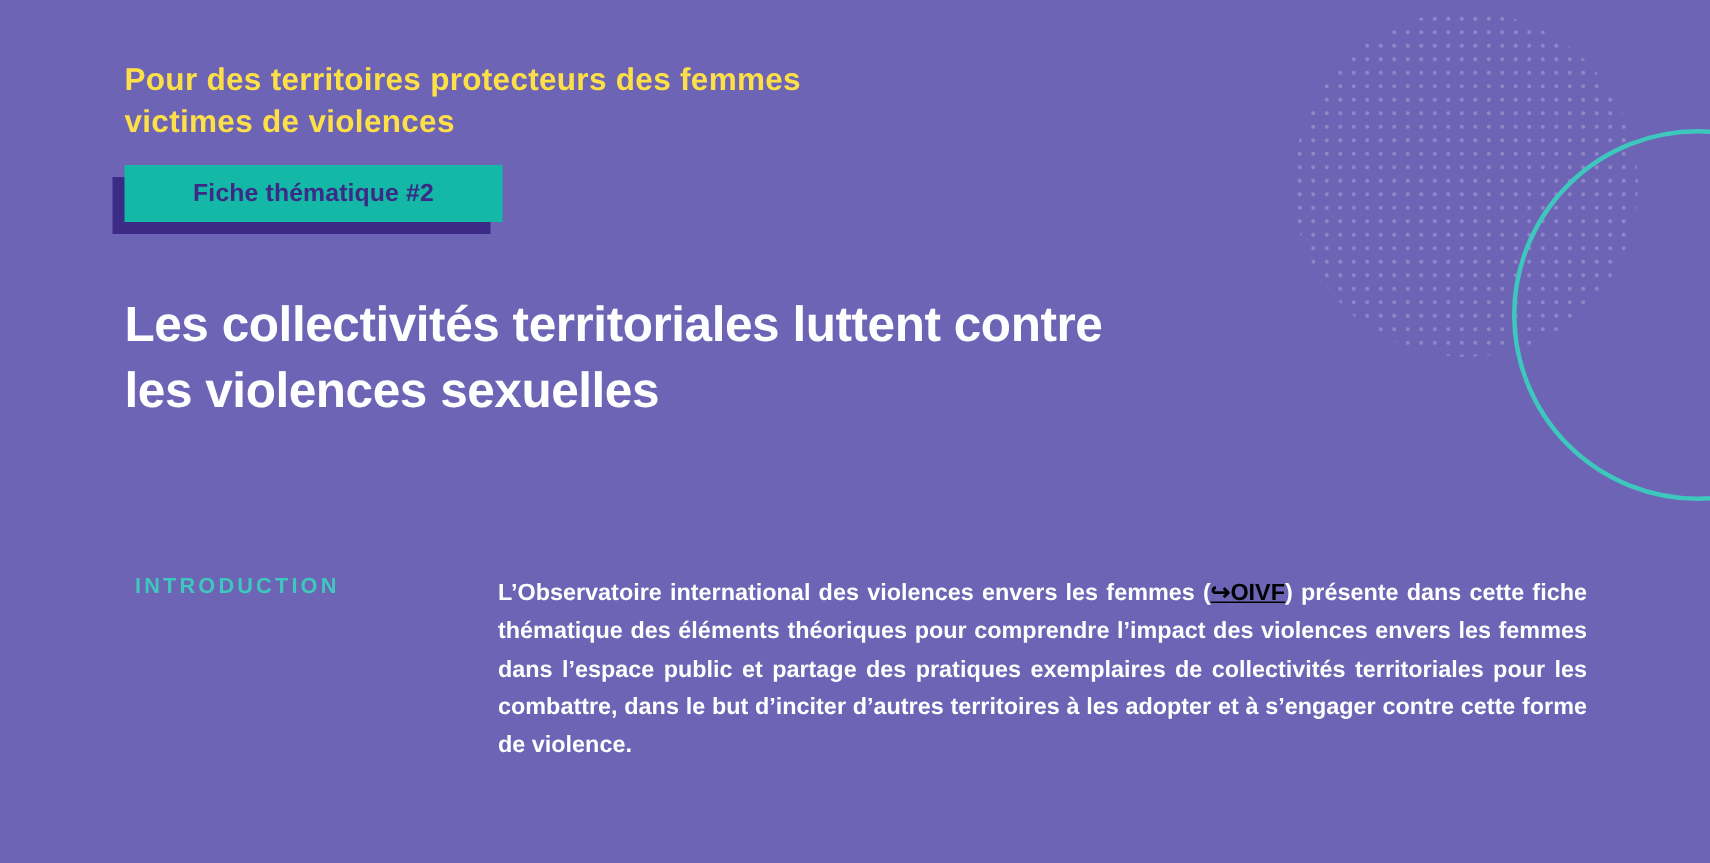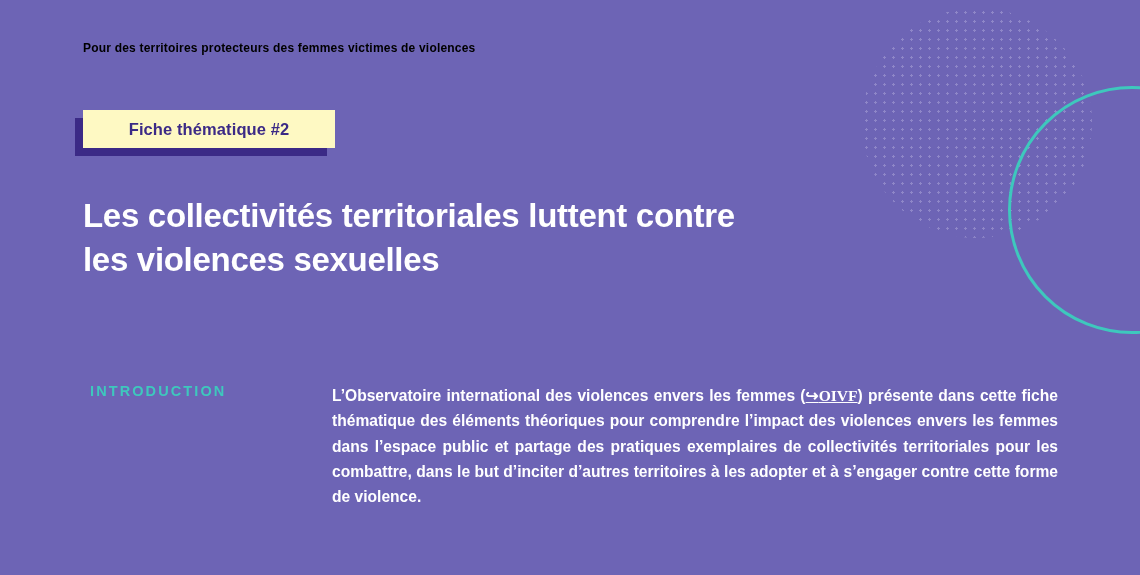"Pour des territoires protecteurs des" .eyebrow { color: #000000 -> #fde047; font-size: 12px -> 21px }
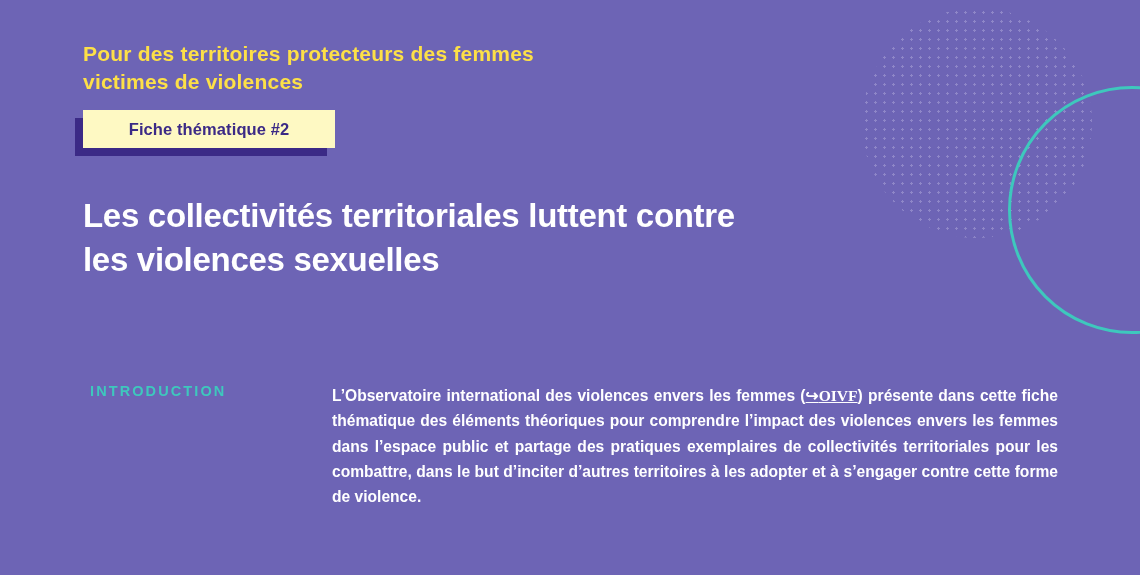"Fiche thématique #2" .badge { background: #fef9c3 -> #14b8a6 }
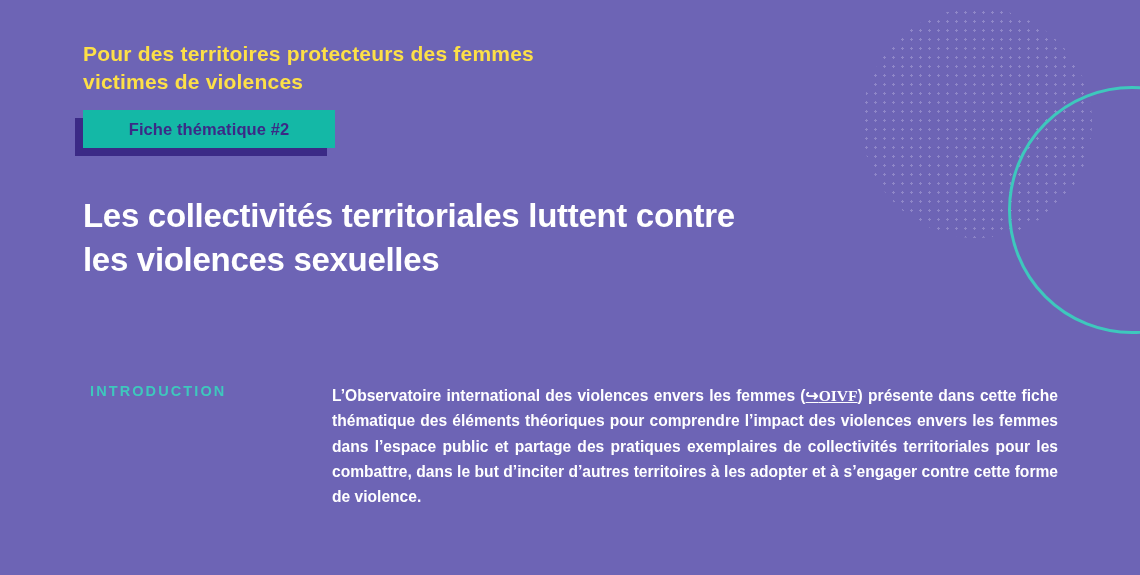"↪OIVF" .intro-body .link { color: #ffffff -> #000000; font-family: Liberation Serif, serif -> none }
